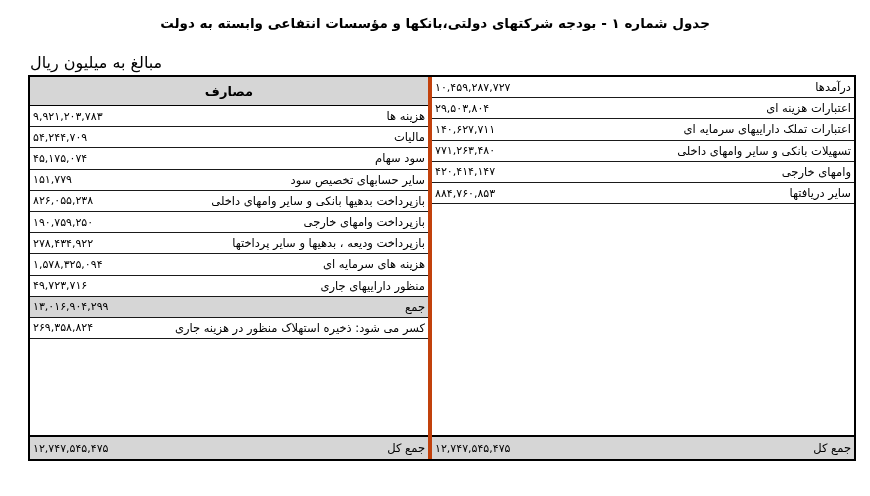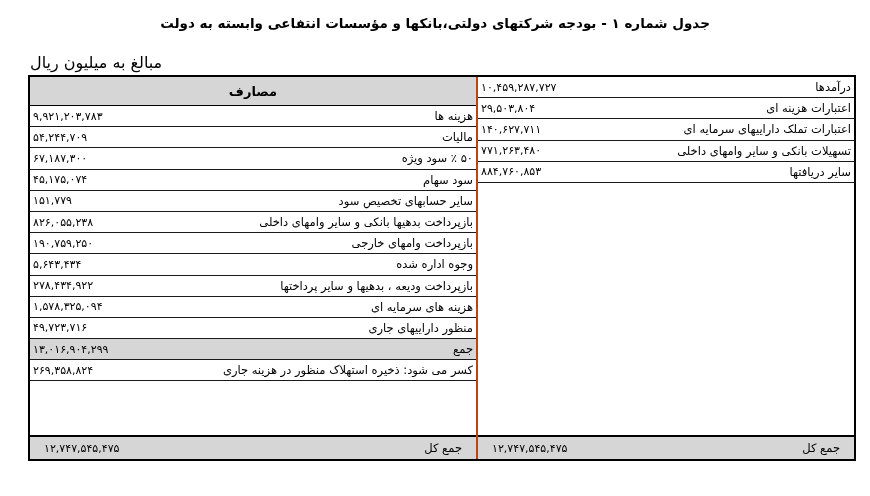"مصارف" .half.uses { border-right: 2px solid #c2410c -> 4px solid #c2410c; width: 448px -> 402px }
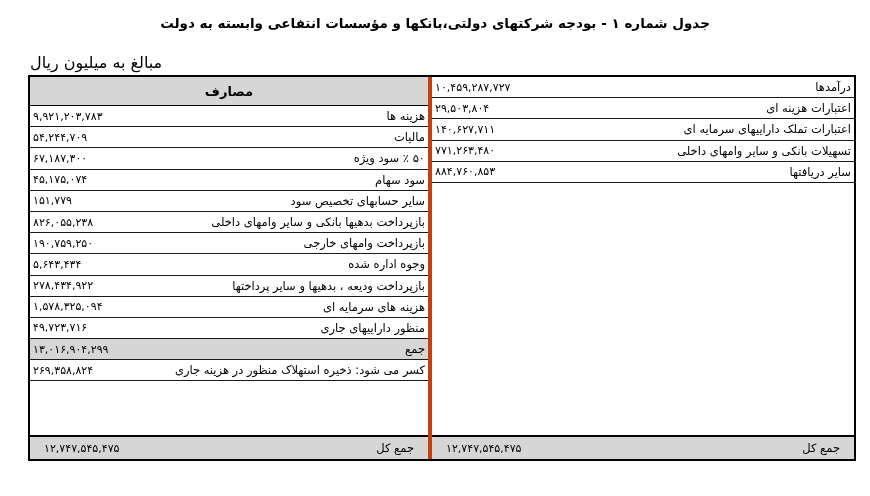"۶۷,۱۸۷,۳۰۰" div.row { html: <div> <span>۶۷,۱۸۷,۳۰۰</span> <span>۵۰ ٪ سود ویژه</span> </div> -> none }
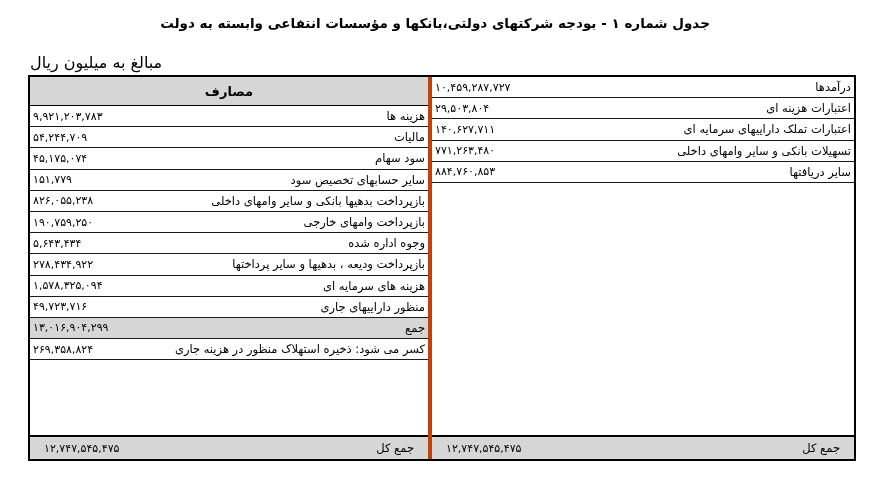"۴۲۰,۴۱۴,۱۴۷" div.row { html: none -> <div> <span>۴۲۰,۴۱۴,۱۴۷</span> <span>وامهای خارجی</span> </div> }
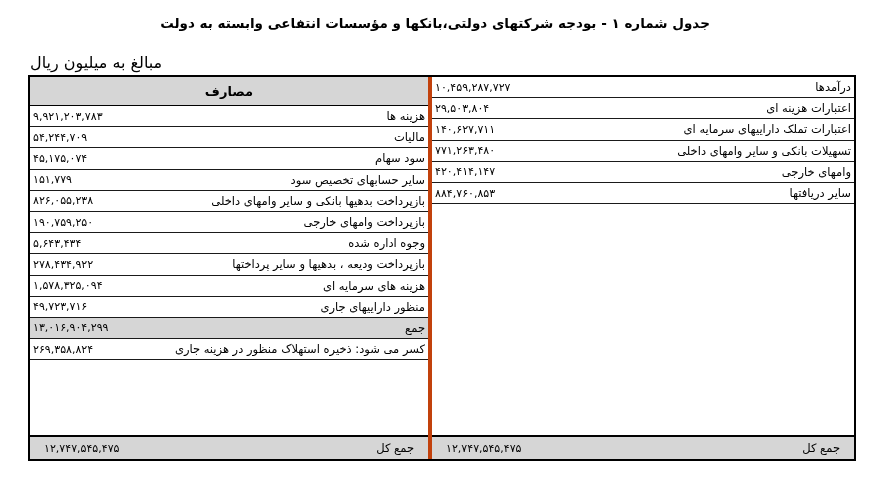"۵,۶۴۳,۴۳۴" div.row { html: <div> <span>۵,۶۴۳,۴۳۴</span> <span>وجوه اداره شده</span> </div> -> none }
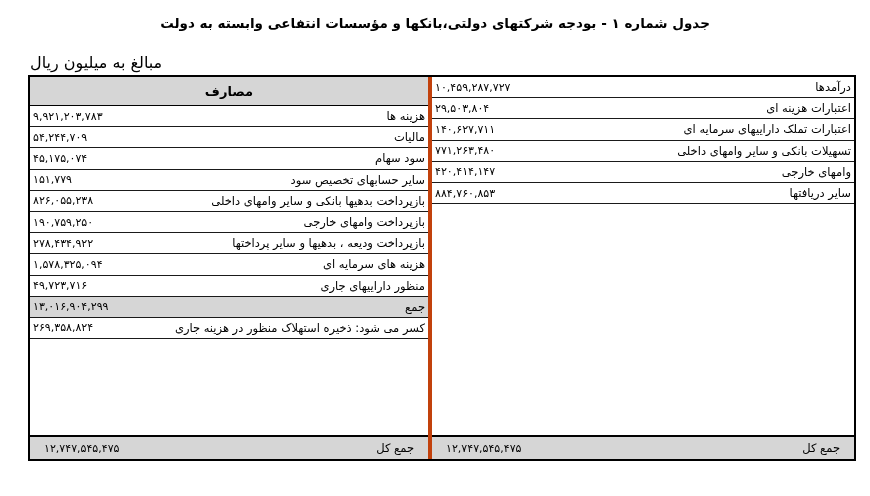"۱۲,۷۴۷,۵۴۵,۴۷۵" .total-row { padding: 0 14px -> 0 3px }
